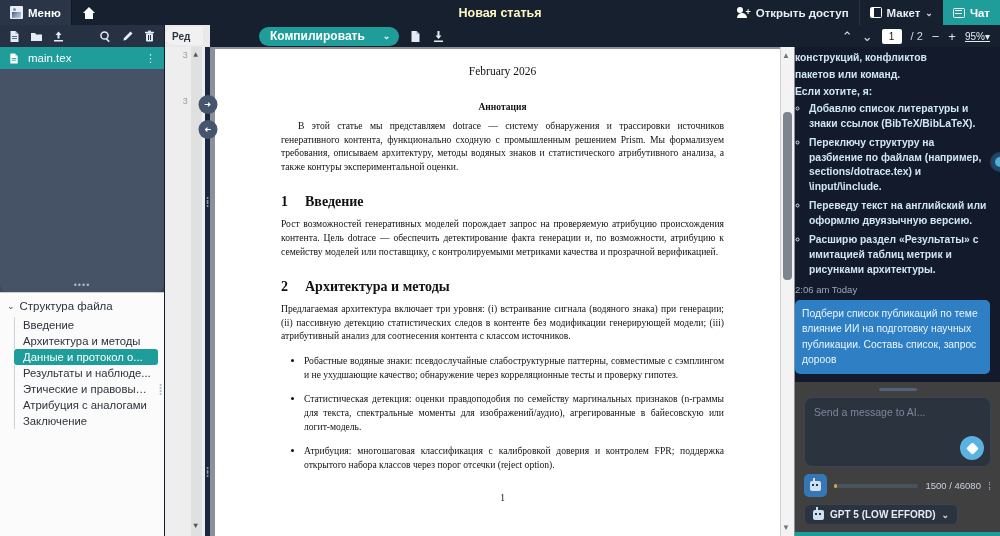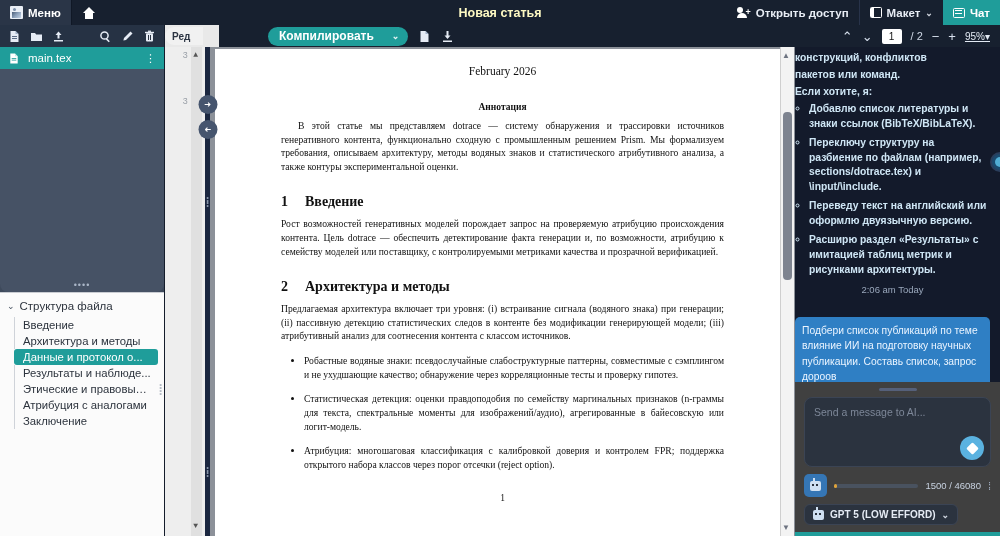"Ред" .editor-tools { width: 54px -> 45px }
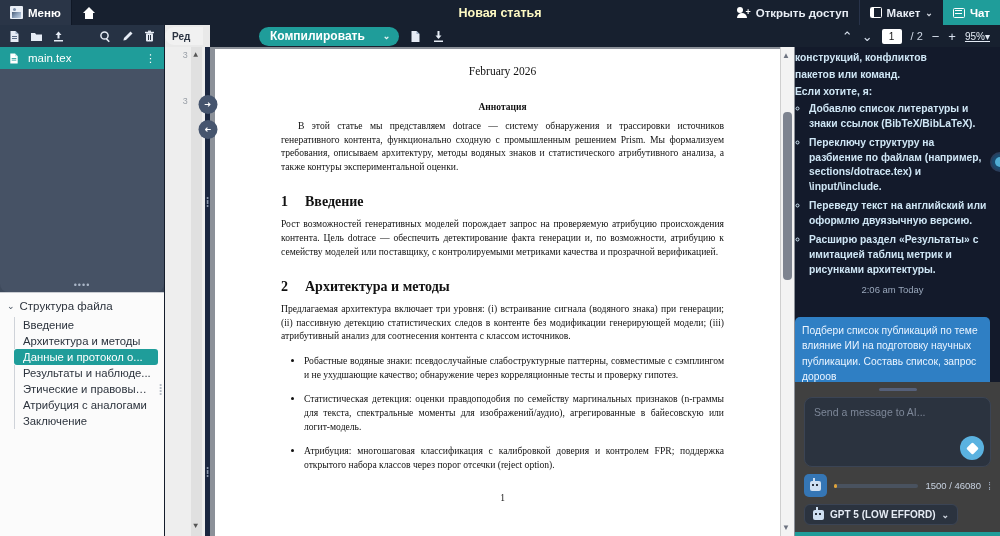"2:06 am Today" .msg-time { margin: 6px 0 22px 0 -> 6px 0 5px 0; text-align: center -> left }
